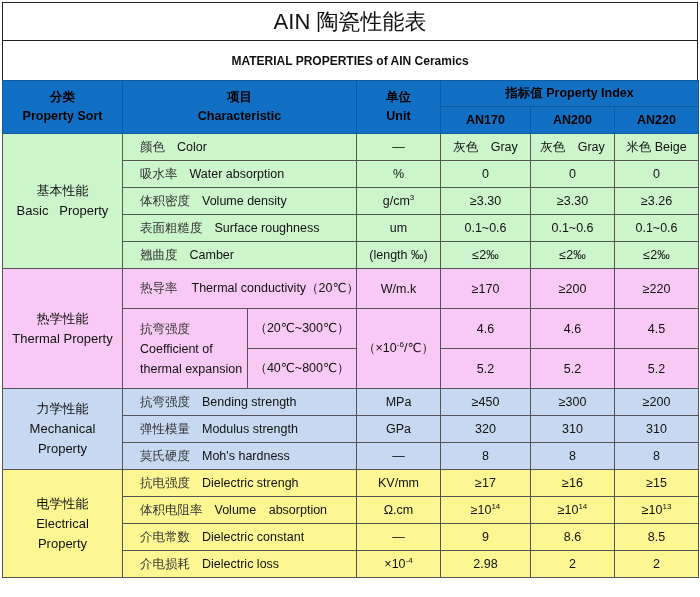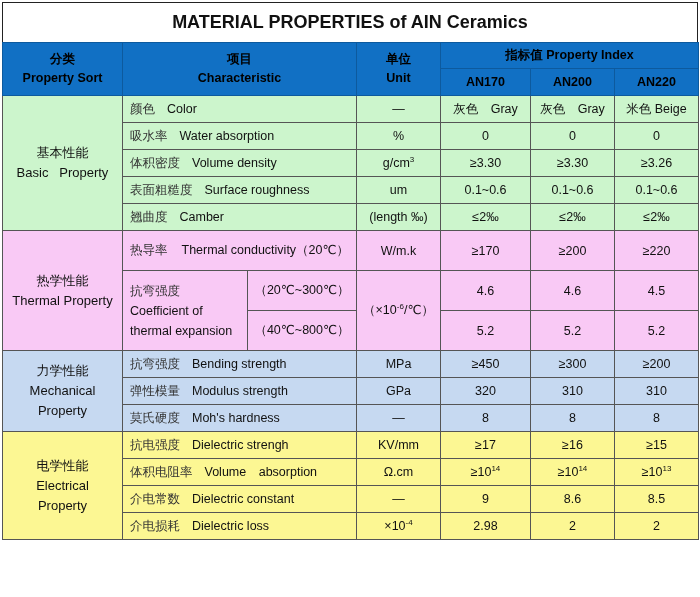"AIN 陶瓷性能表" div.title-row { html: none -> <div>AIN 陶瓷性能表</div> }
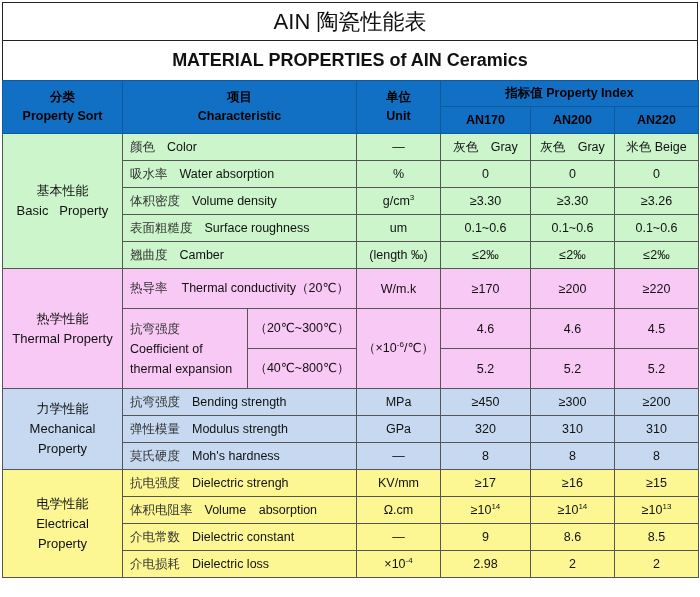"MATERIAL PROPERTIES of AIN Ceramics" .subtitle-row { font-size: 18px -> 12px }
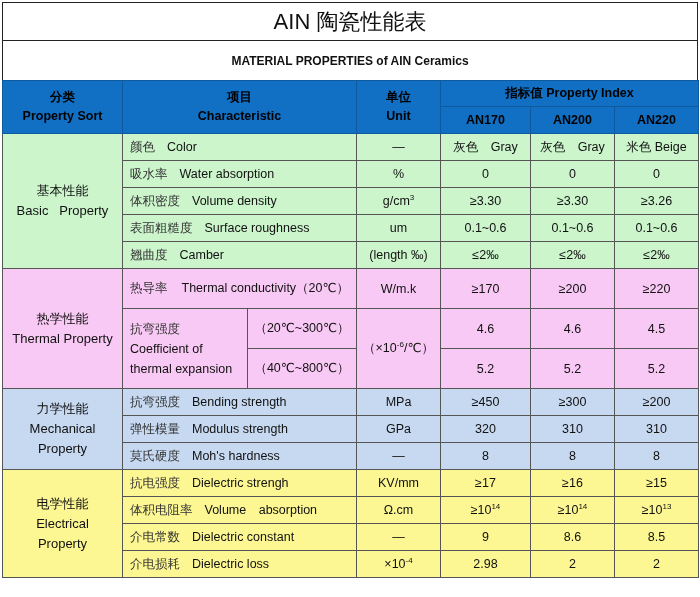"颜色 Color" .left { padding-left: 7px -> 17px }
